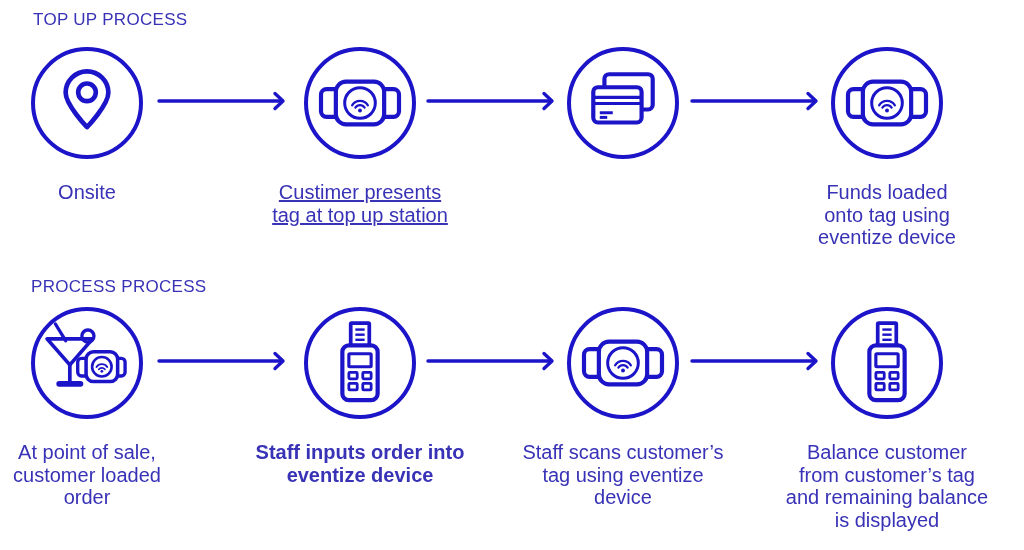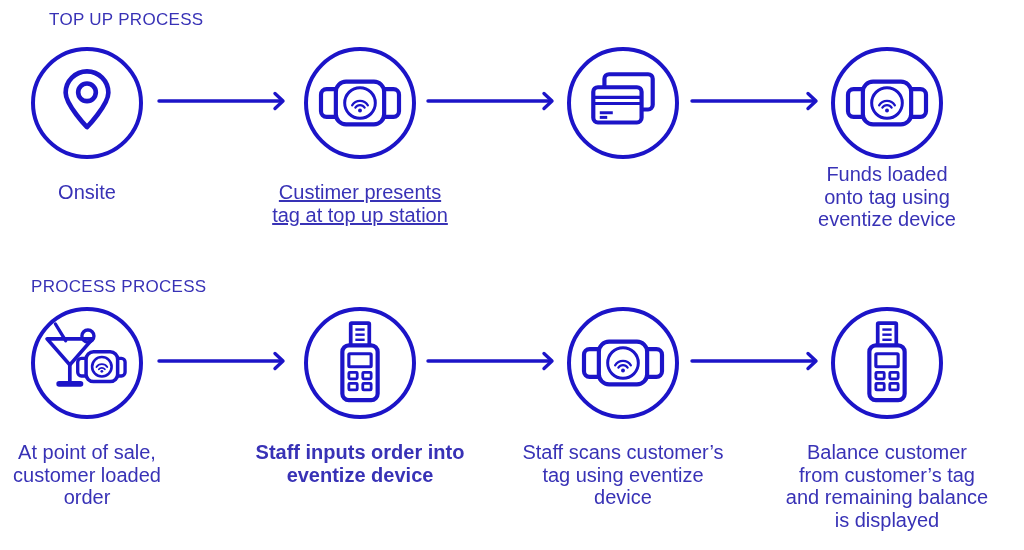"TOP UP PROCESS" div.process-title { left: 49px -> 33px }
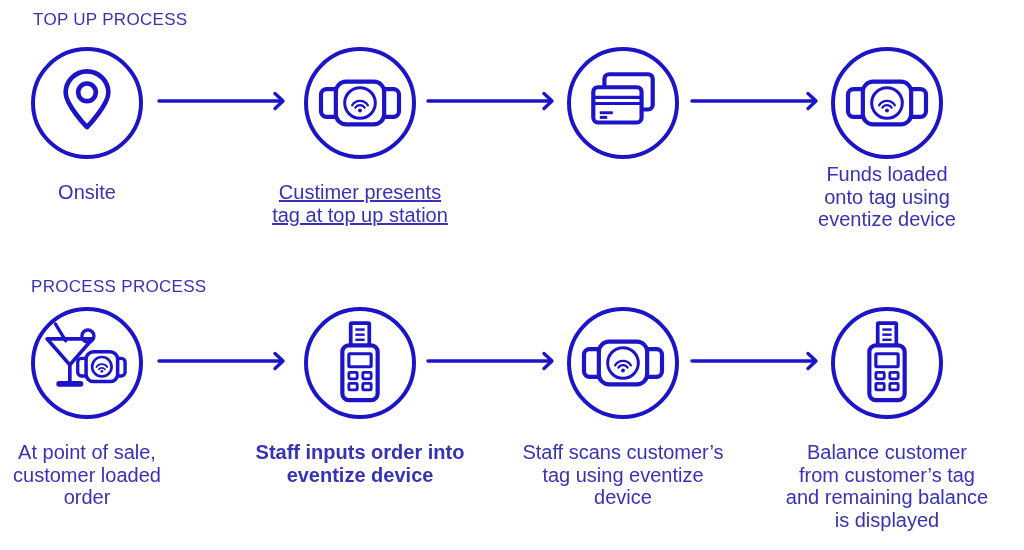"Funds loaded" div.step-label { top: 163px -> 181px }
